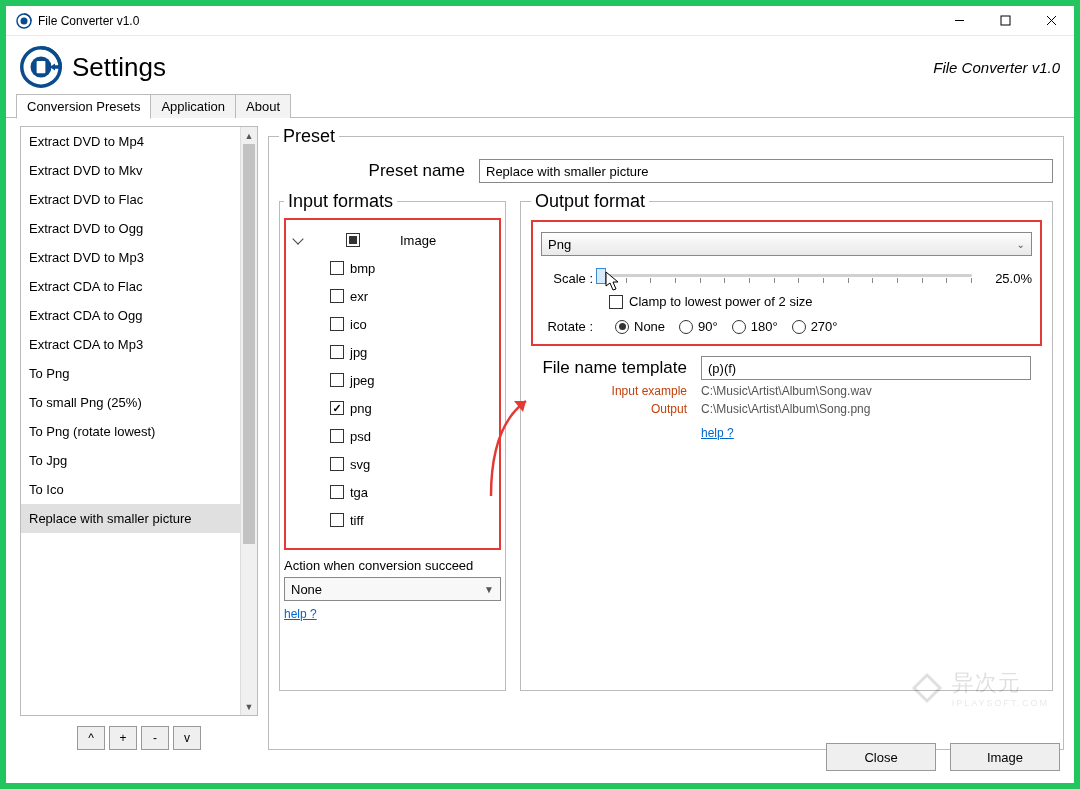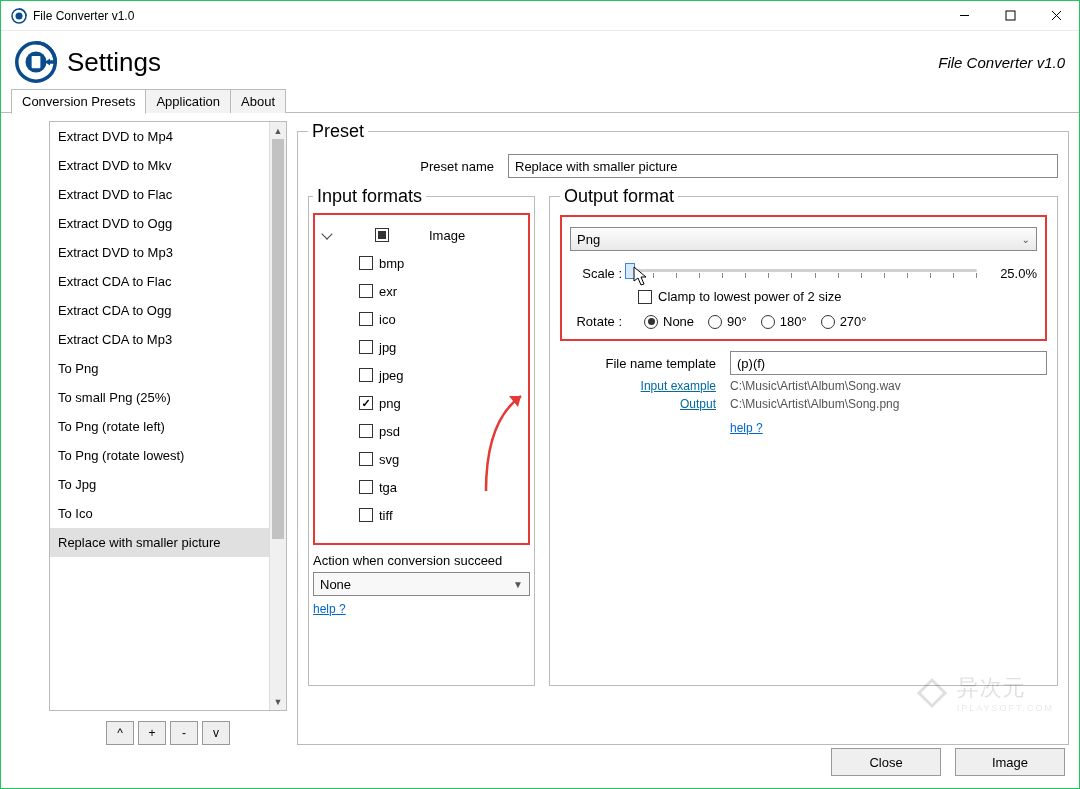"File Converter v1.0" .window { border: 1px solid #22c55e -> 6px solid #22c55e }
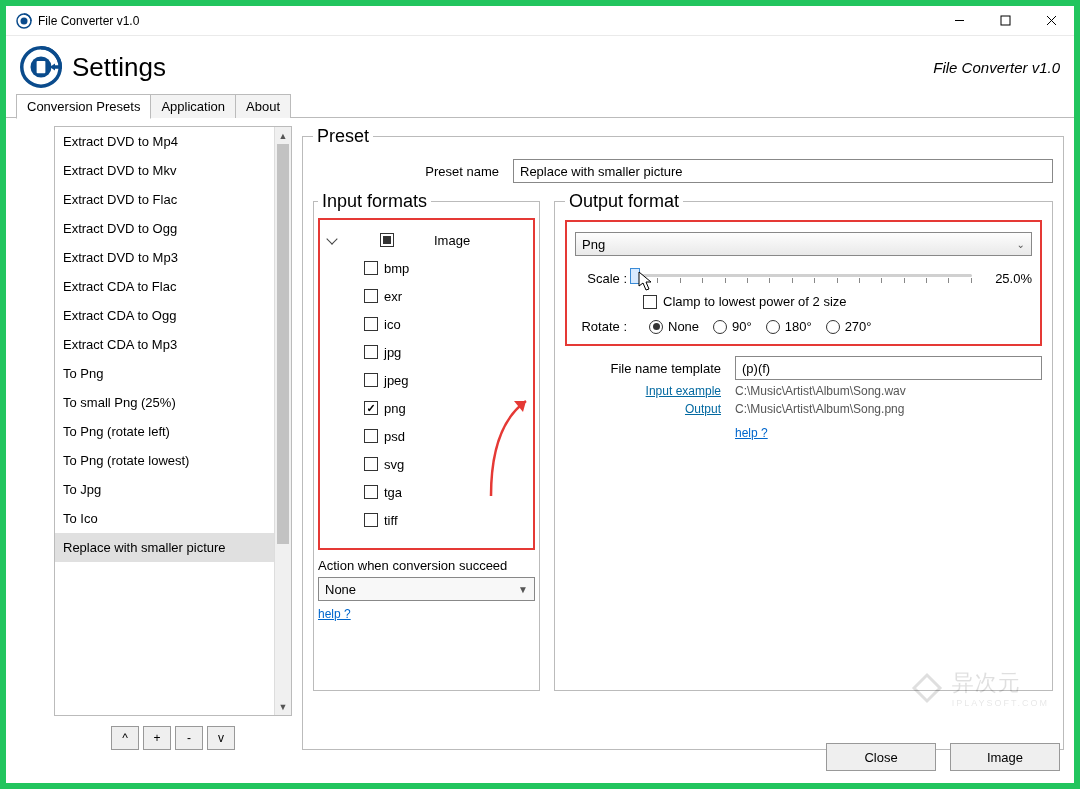"Extract DVD to Mp4" .main { margin-left: 44px -> none; padding: 8px 10px 8px 4px -> 8px 10px 8px 14px }
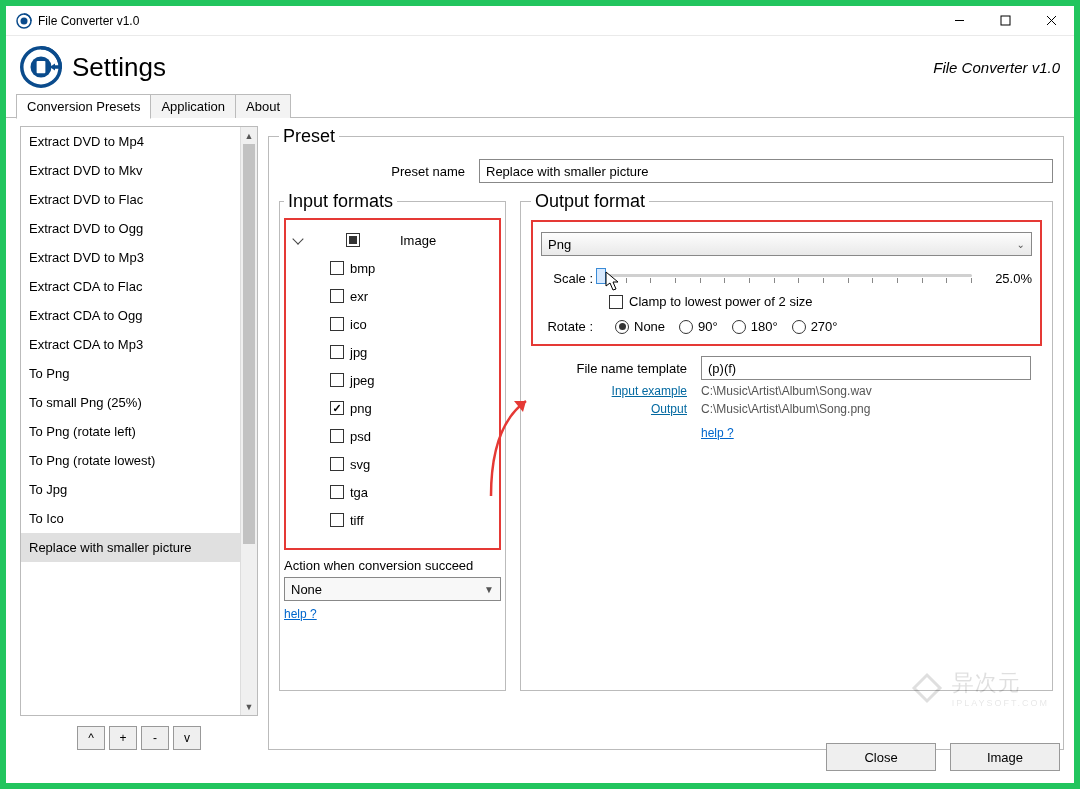"Preset name" .row .lbl { font-size: 13px -> 17px }
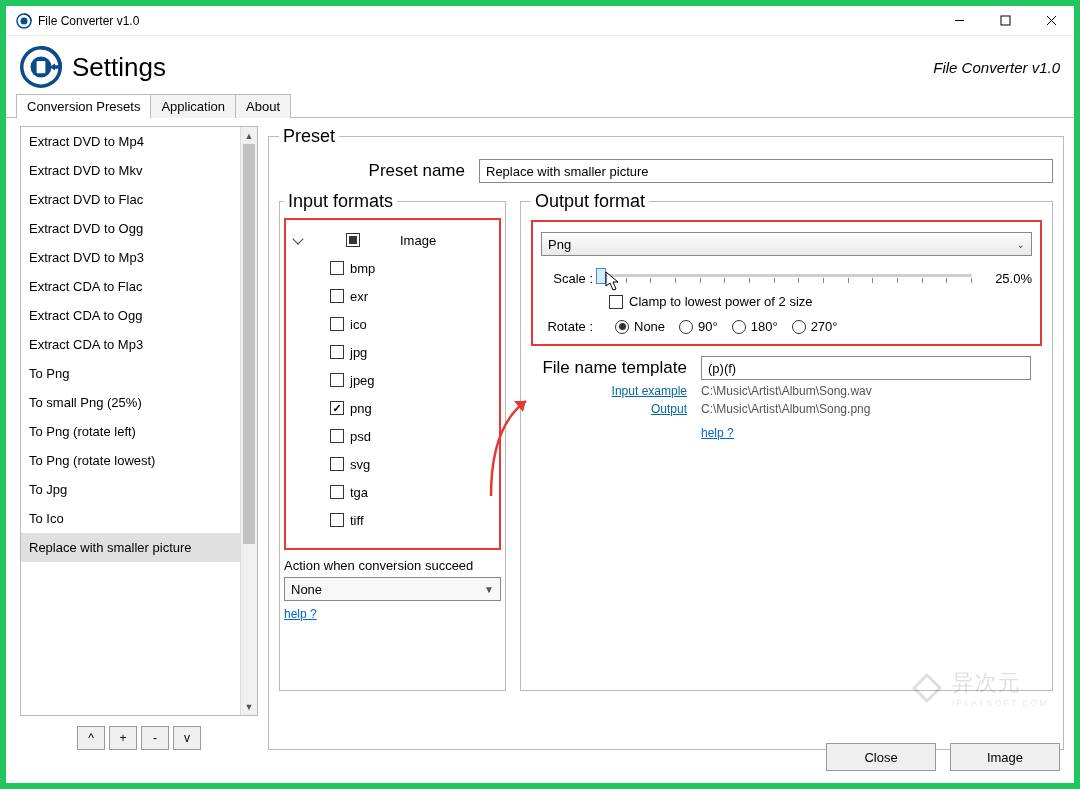"Input example" .row .lbl.small { color: #0369a1 -> #c2410c; text-decoration: underline -> none }
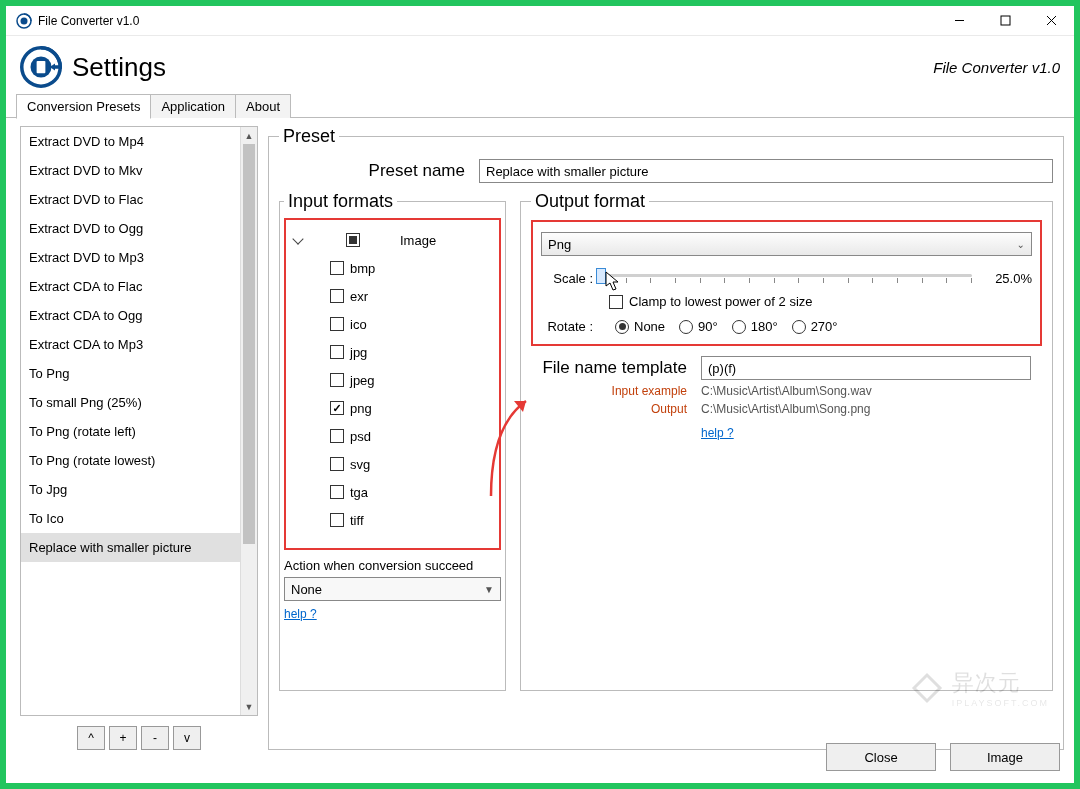"To Png (rotate left)" div.preset-item { html: <div>To Png (rotate left)</div> -> none }
